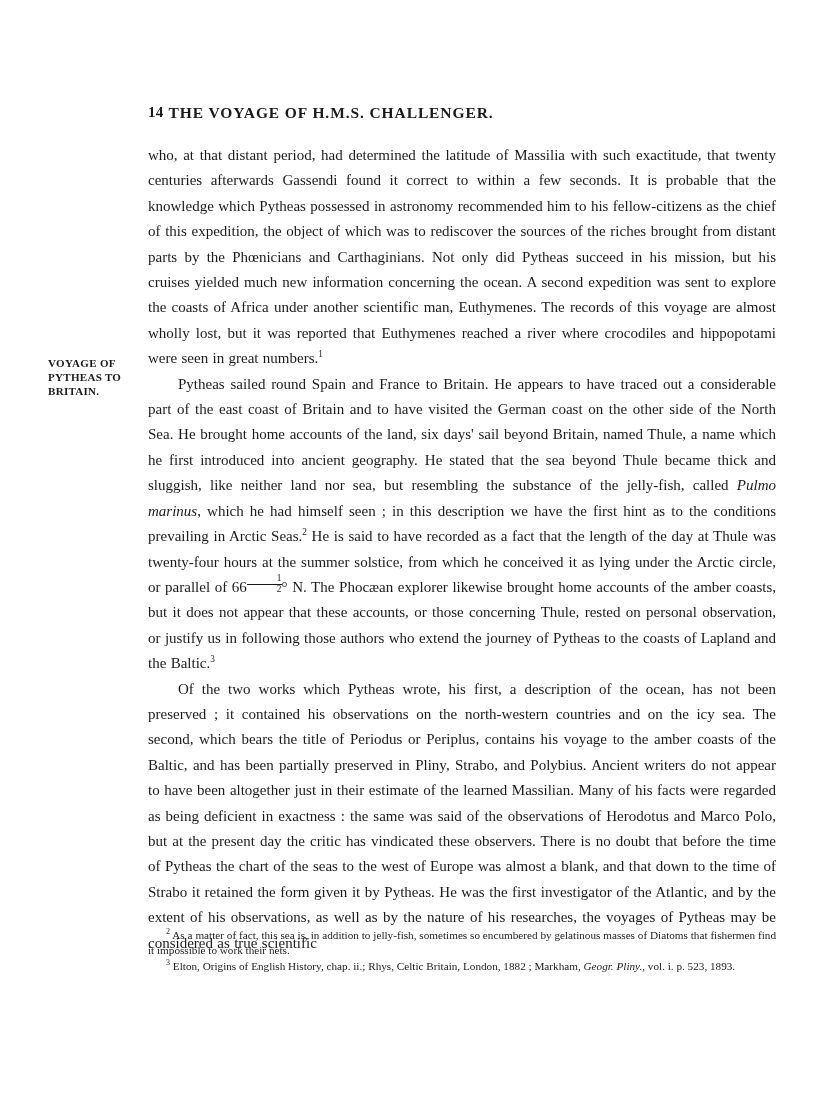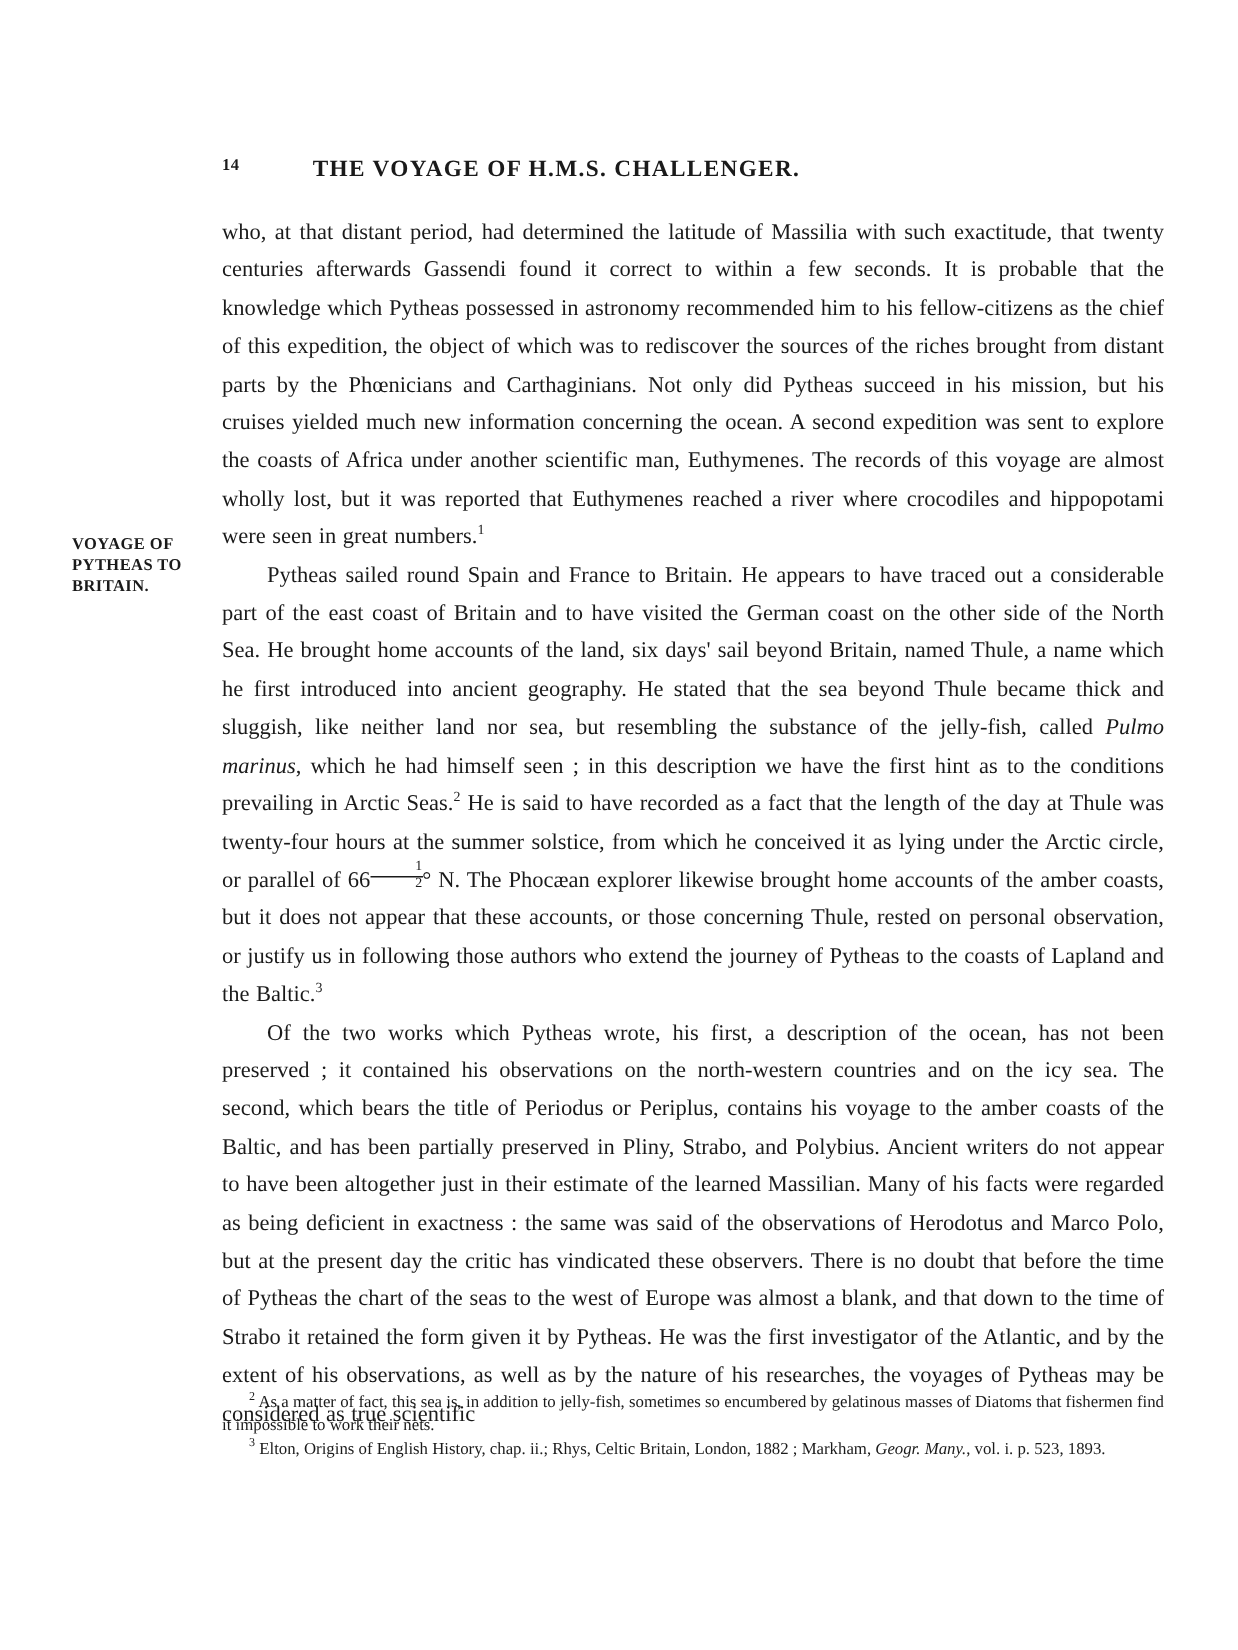"14" .folio { font-size: 11px -> 15px }
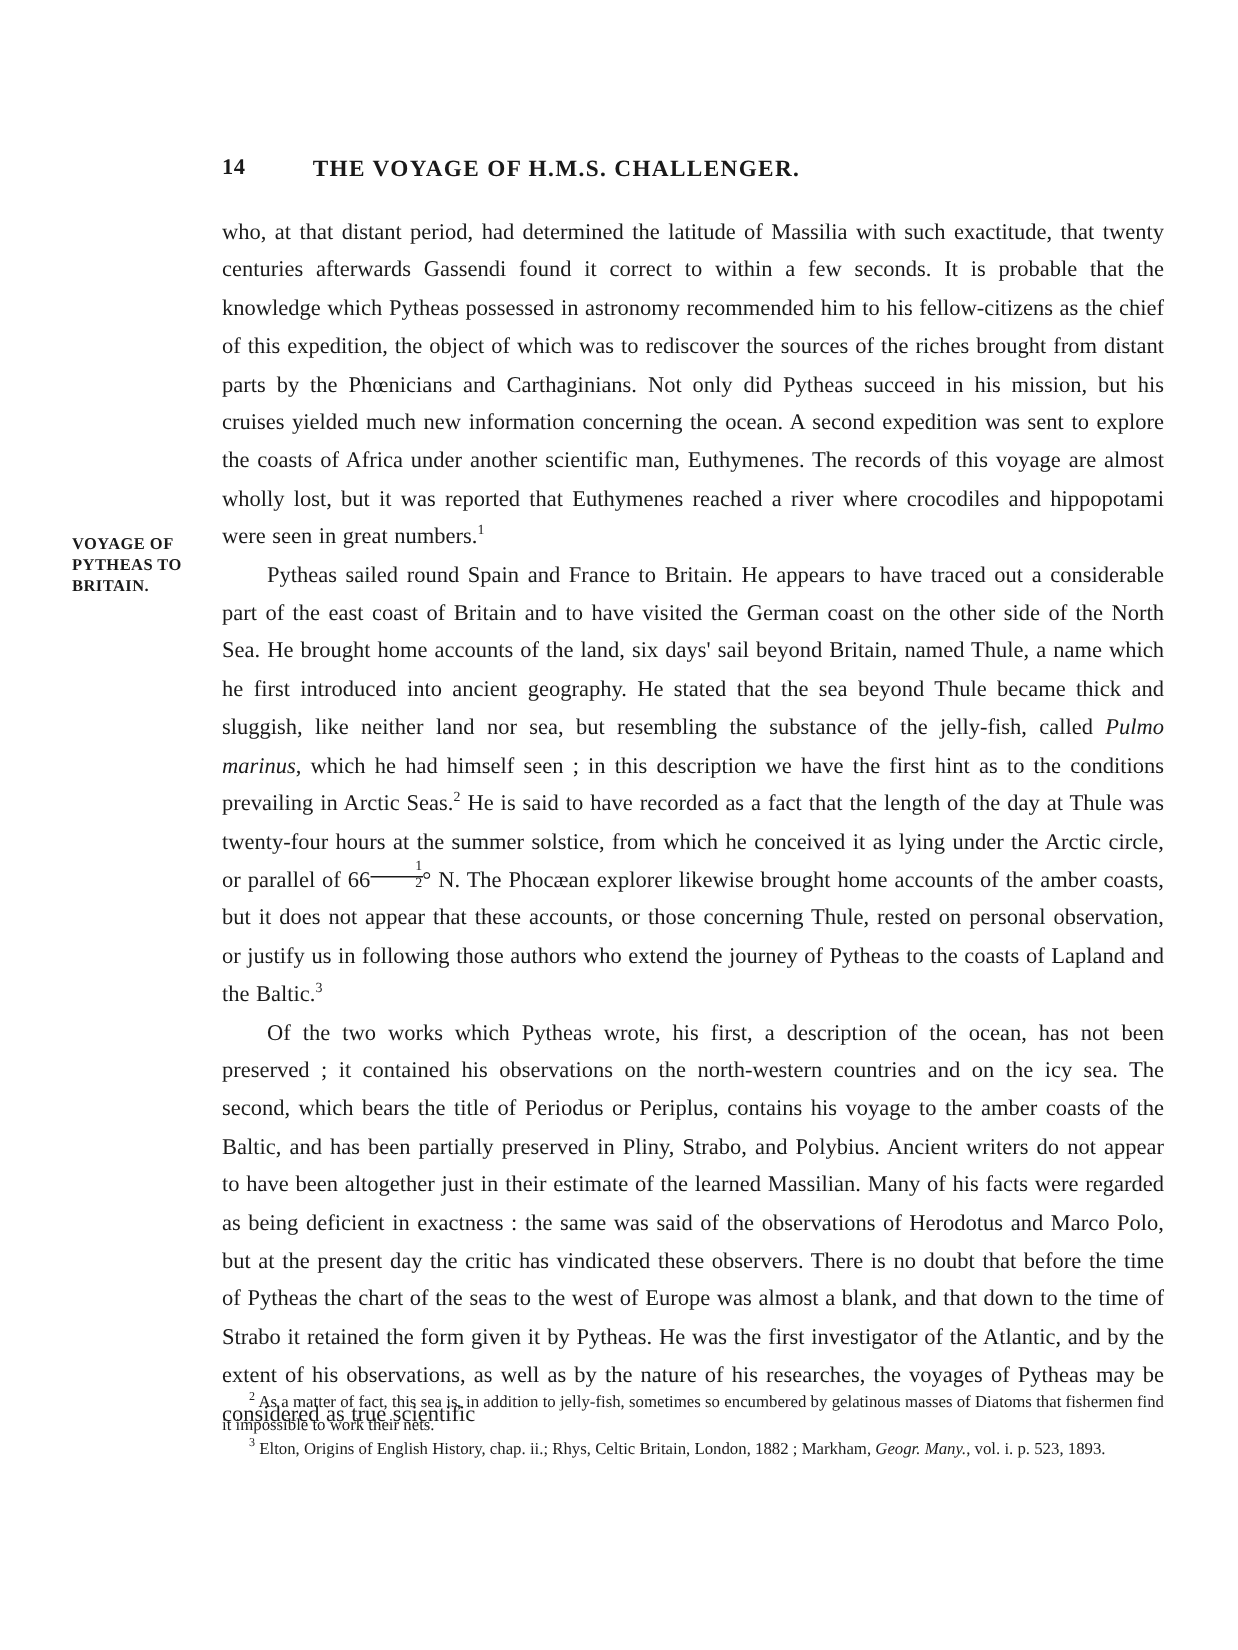"THE VOYAGE OF H.M.S. CHALLENGER." .running-title { padding-left: 40px -> none }
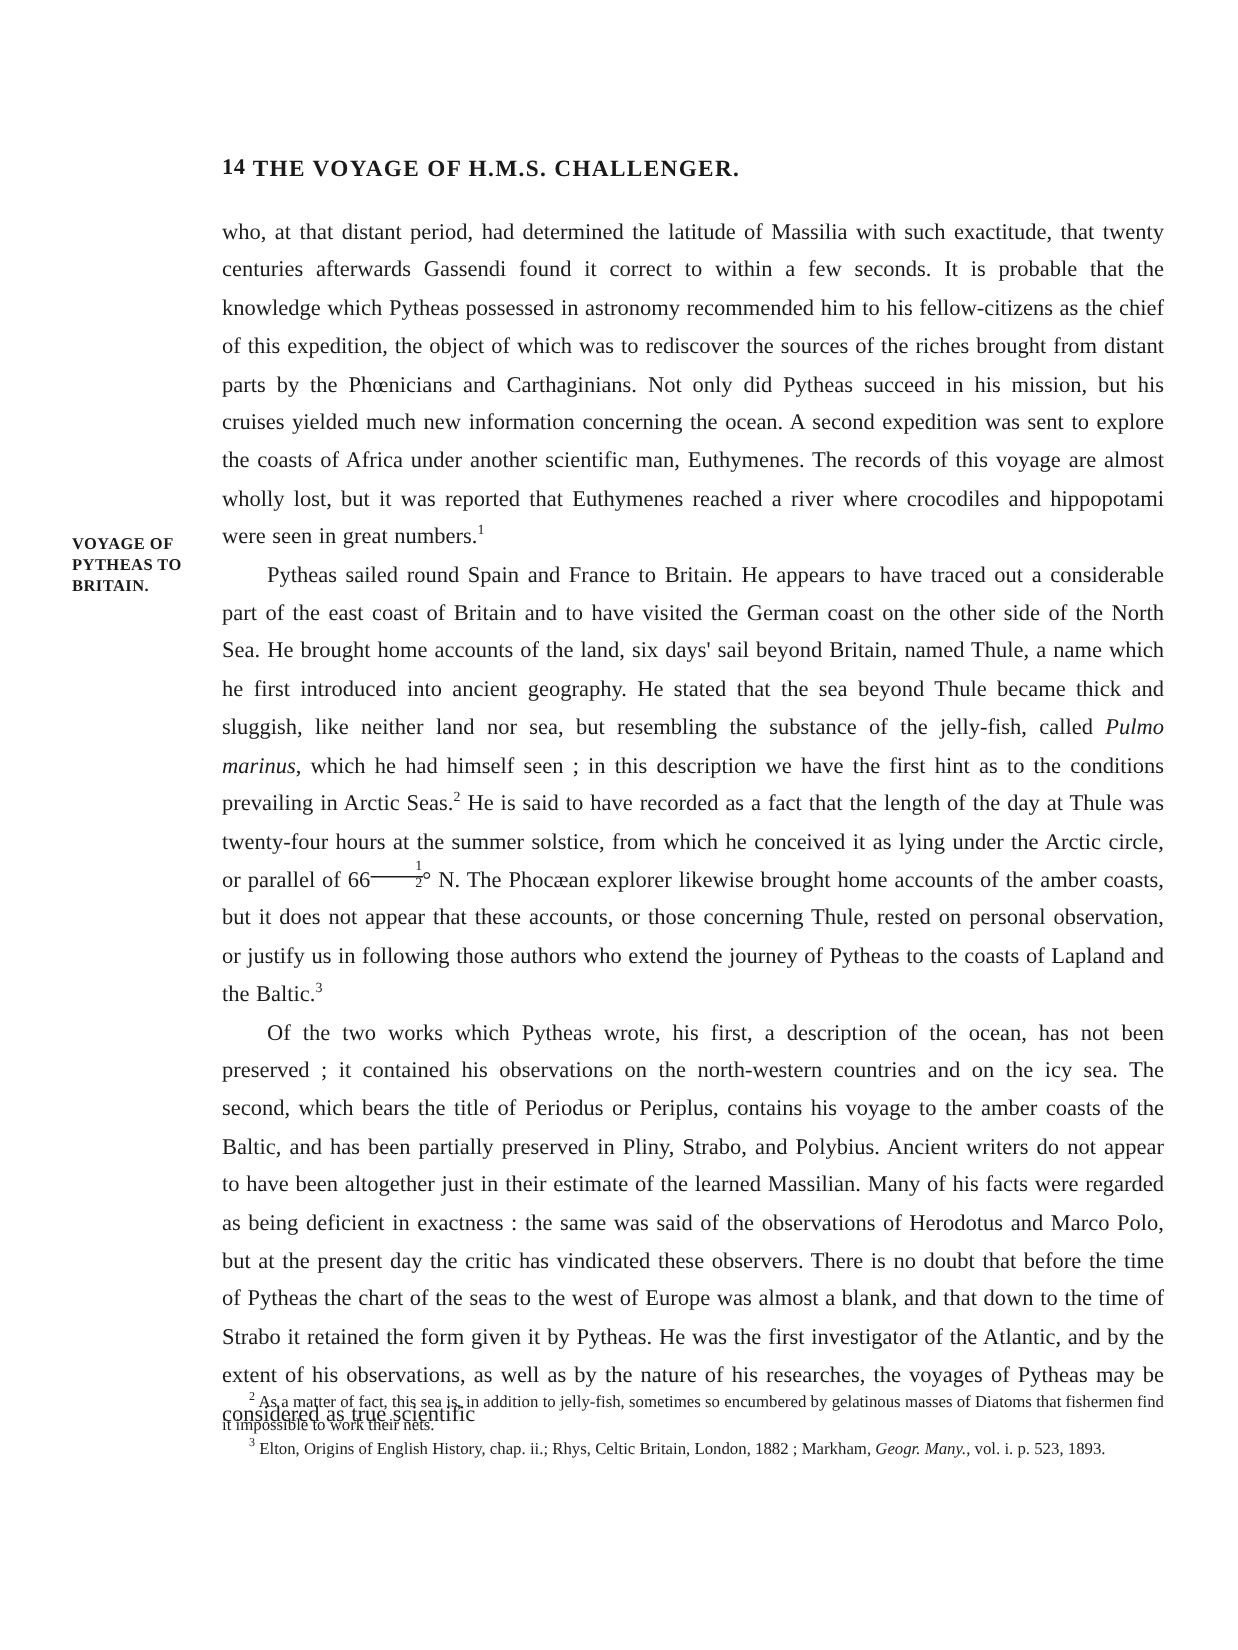"Geogr. Many." span.italic { text: Many -> Pliny }
